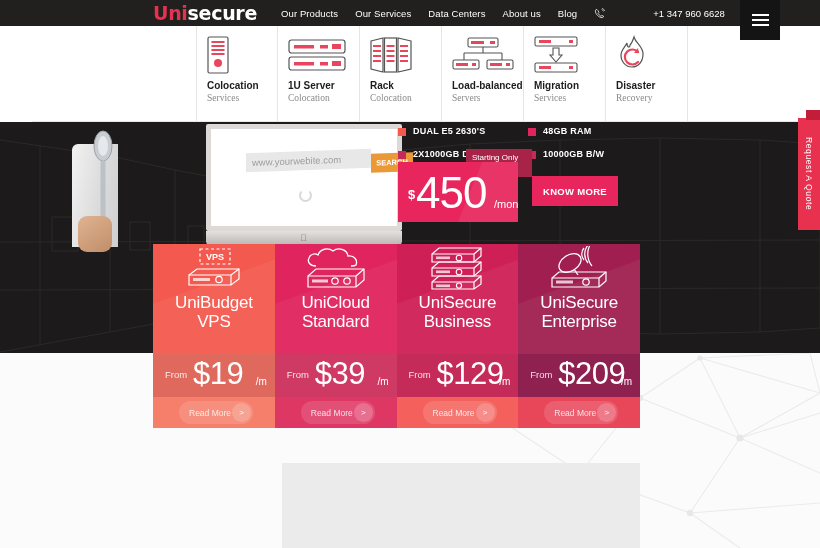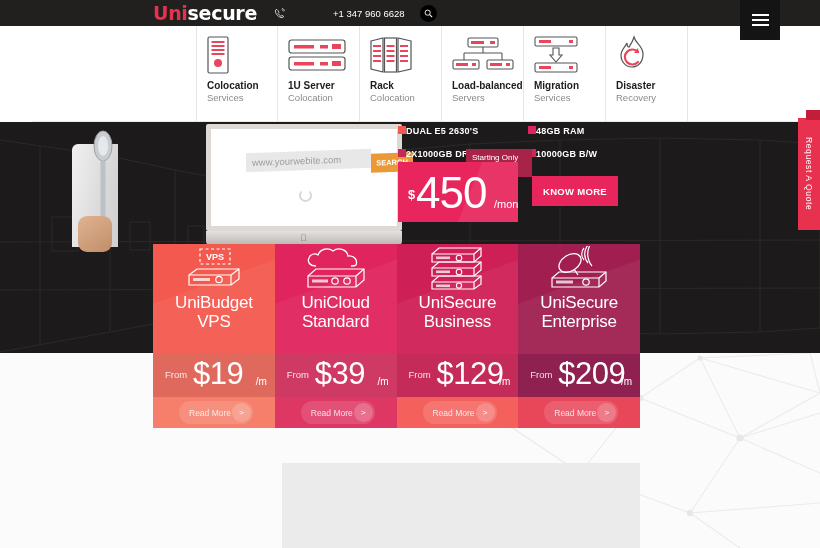"Our Products" nav.navlist { html: none -> <nav> <a>Our Products</a> <a>Our Services</a> <a>Data Centers</a> <a>About us</a> <a>Blog</a> </nav> }
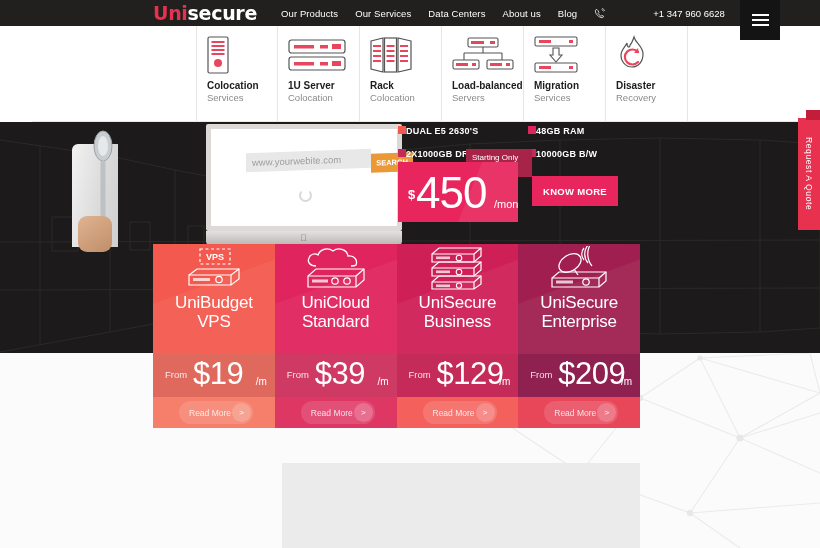"Services" .svc-t2 { font-family: none -> Liberation Serif, serif }
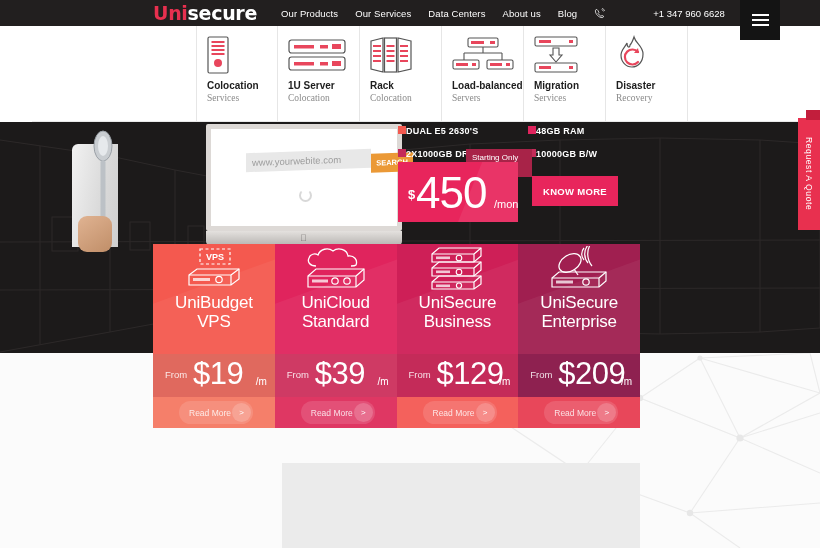"DUAL E5 2630'S" .spec { align-items: flex-start -> flex-end; gap: 0 -> 7px }
